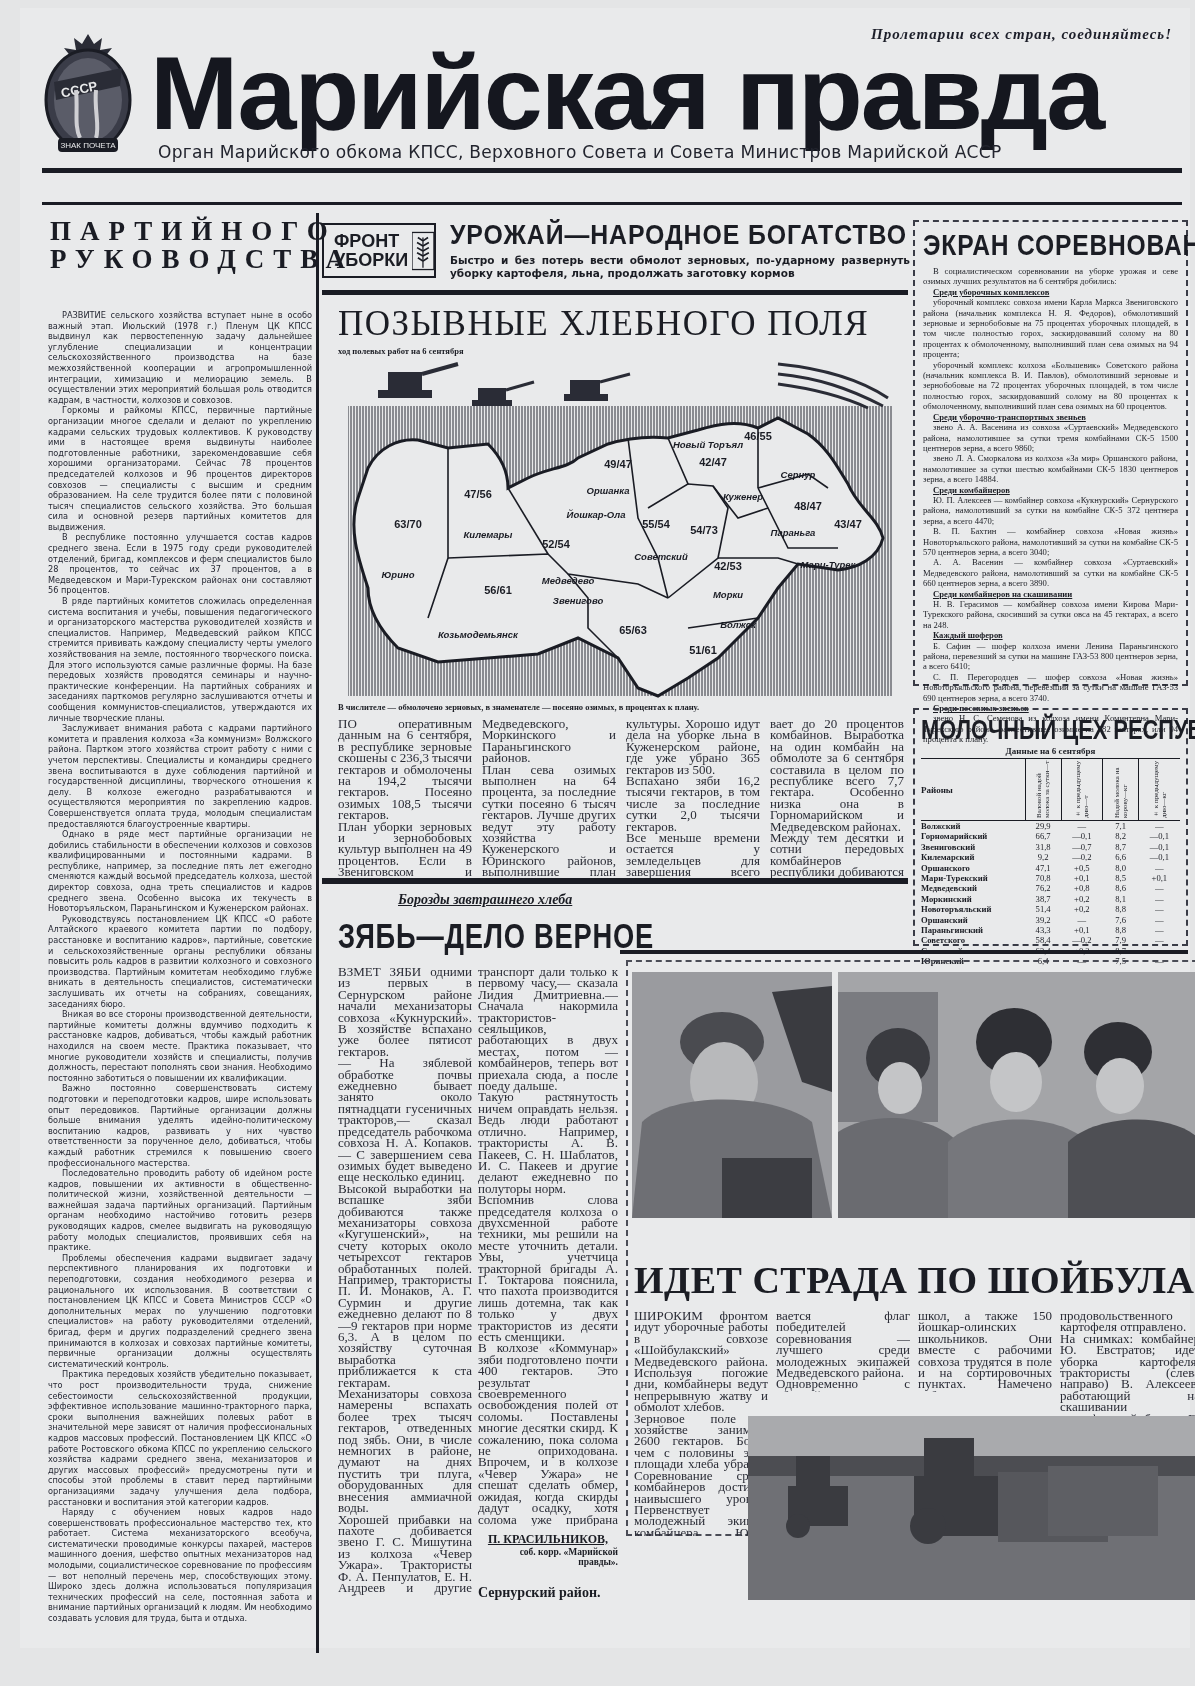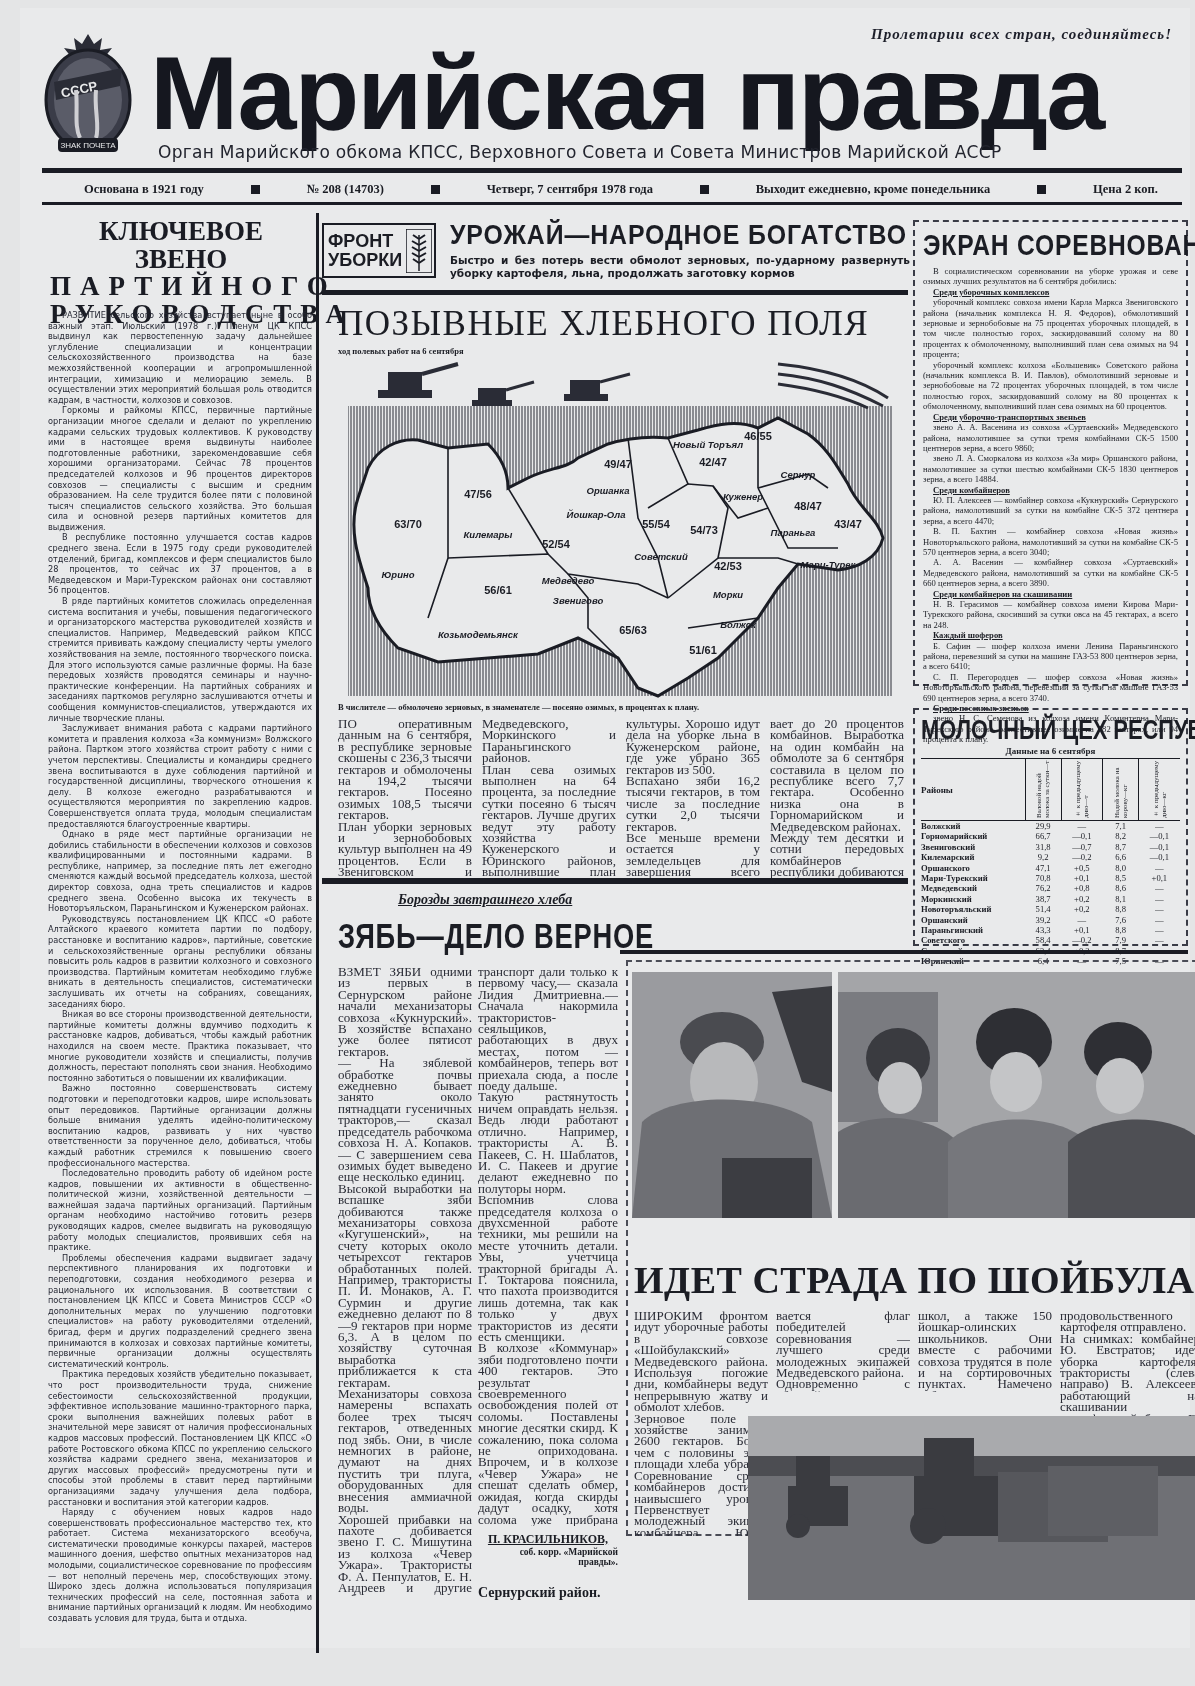"Основана в 1921 году" div.abs { html: <div> <span>Основана в 1921 году</span> <span></span> <span>№ 208 (14703)</span> <span></span> <span>Четверг, 7 сентября 1978 года</span> <span></span> <span>Выходит ежедневно, кроме понедельника</span> <span></span> <span>Цена 2 коп.</span> </div> -> none }
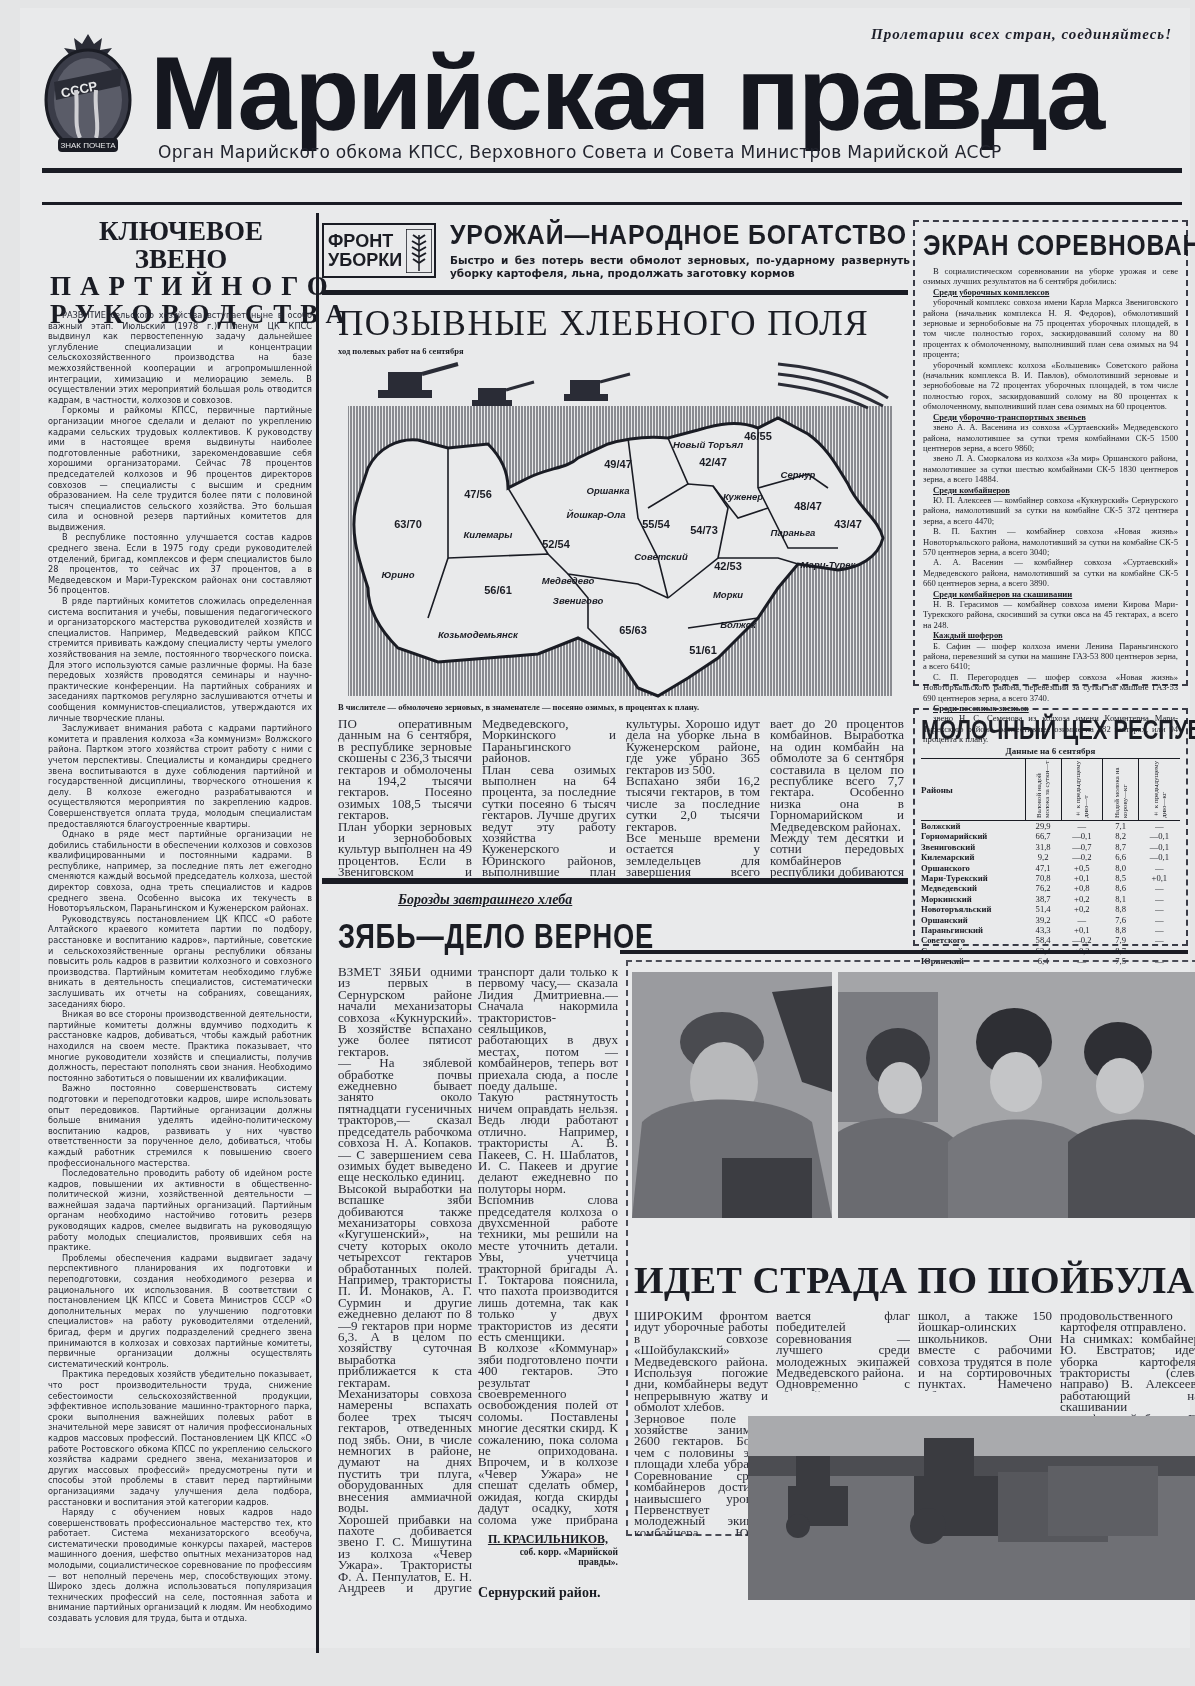"КЛЮЧЕВОЕ ЗВЕНО" div.l1 { html: <div>КЛЮЧЕВОЕ ЗВЕНО</div> -> none }
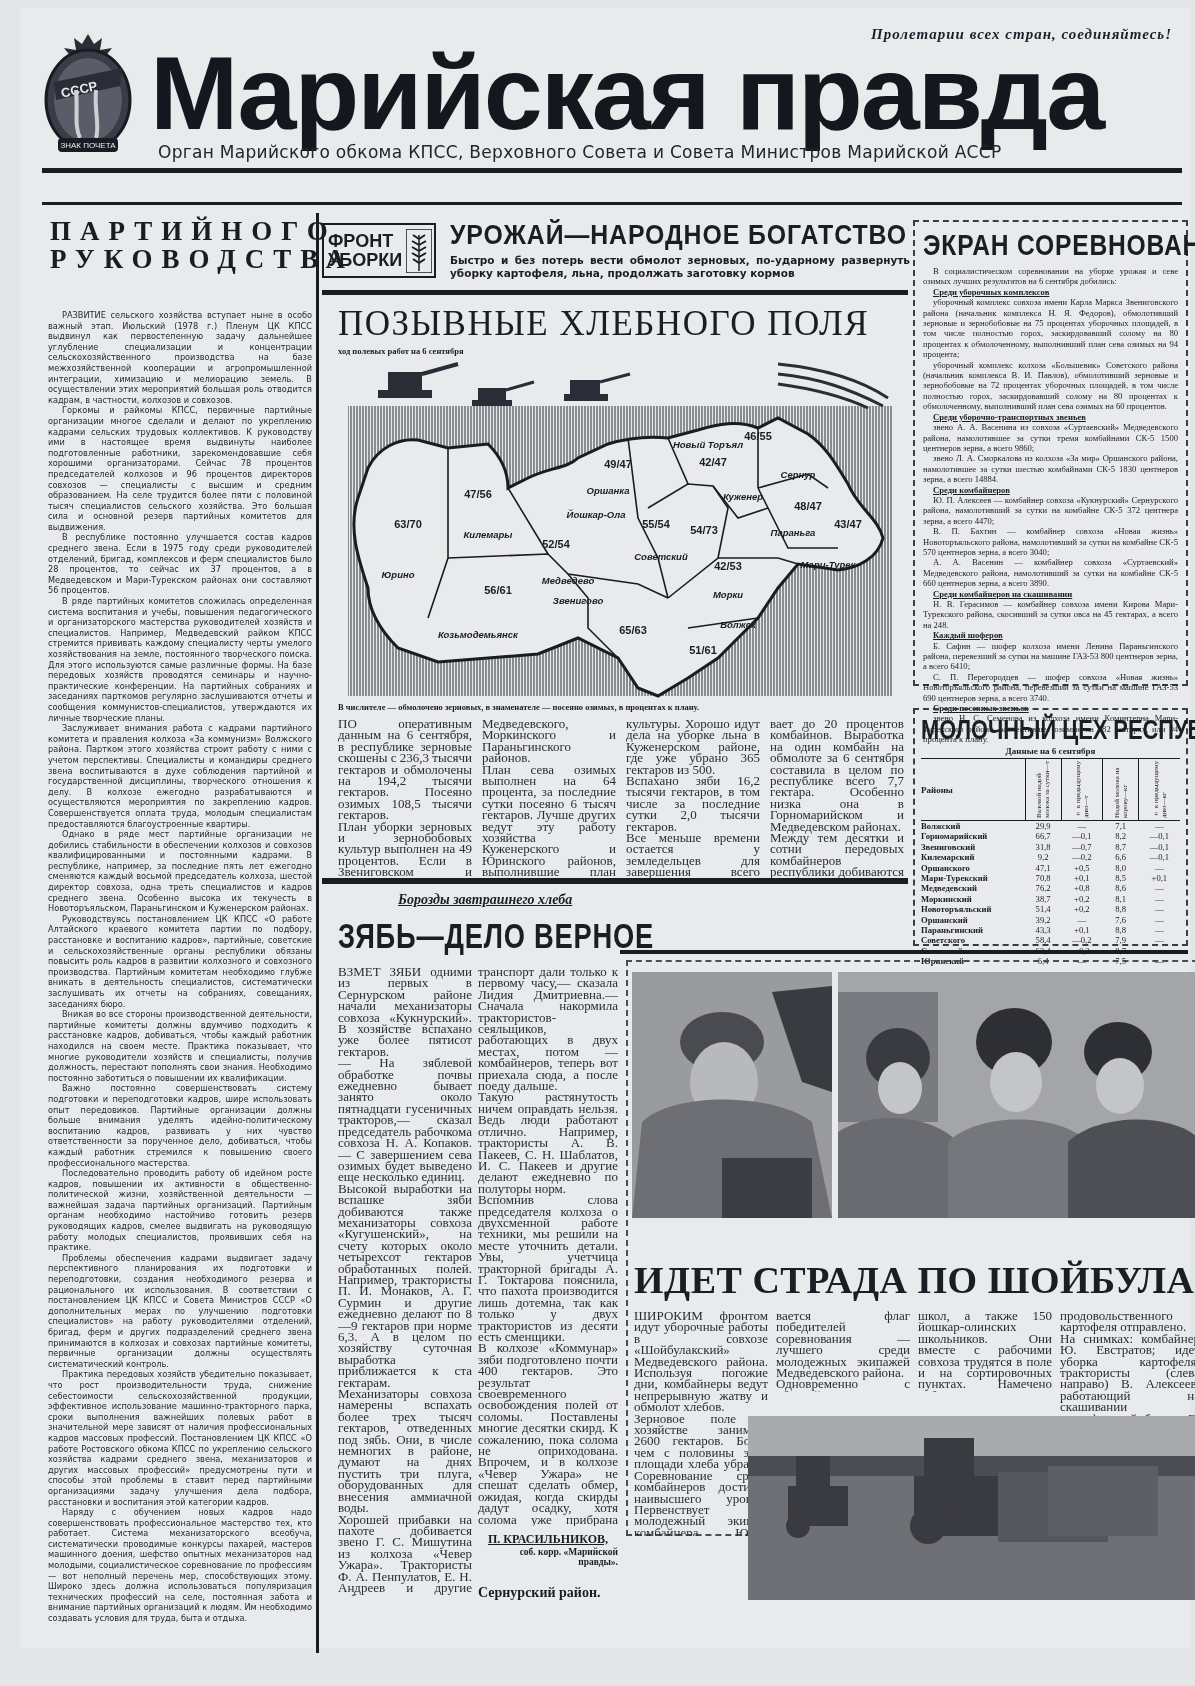"ФРОНТ" .front-box .txt { padding-left: 4px -> 10px }
